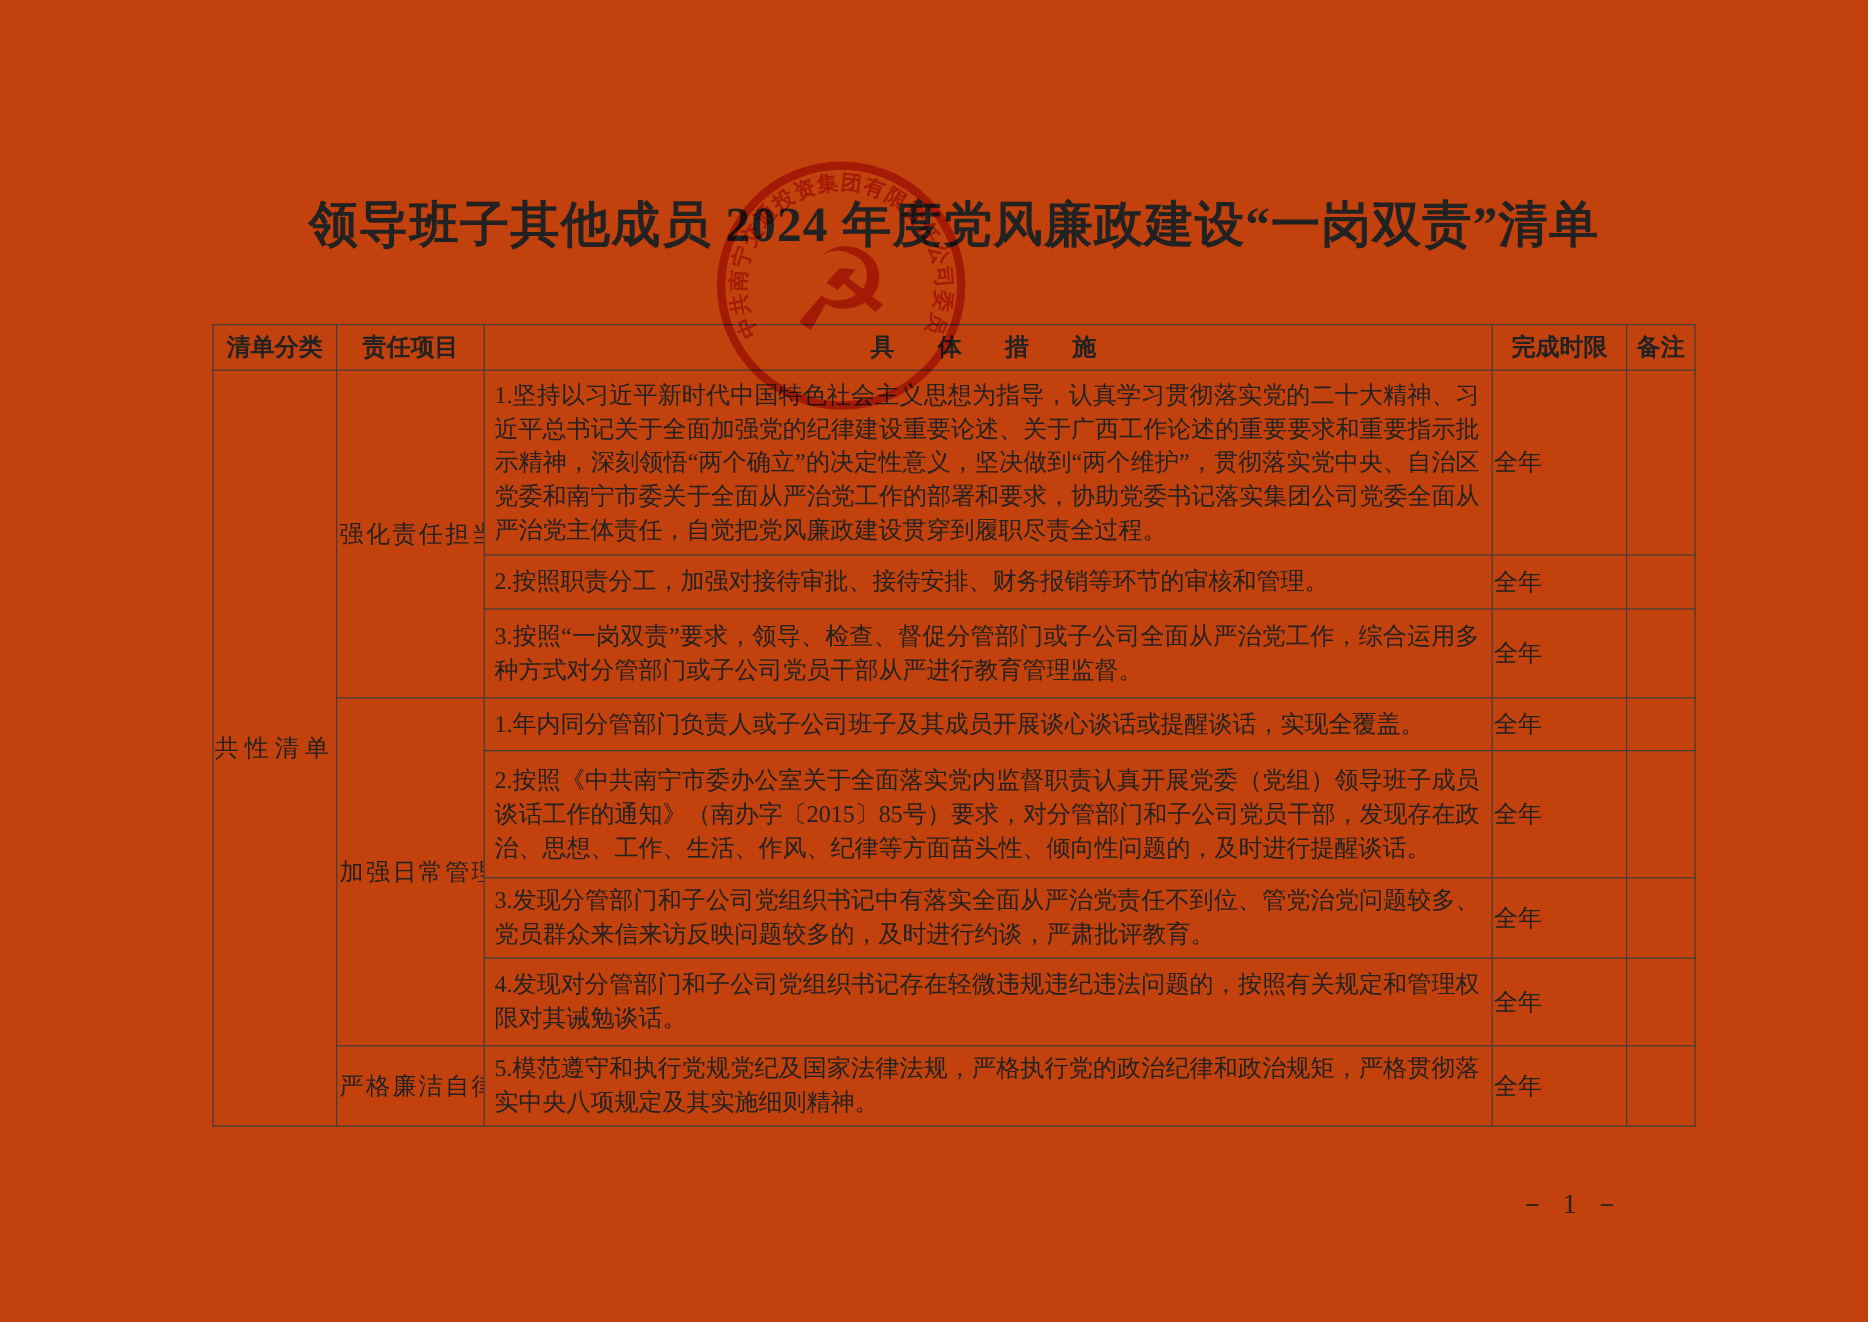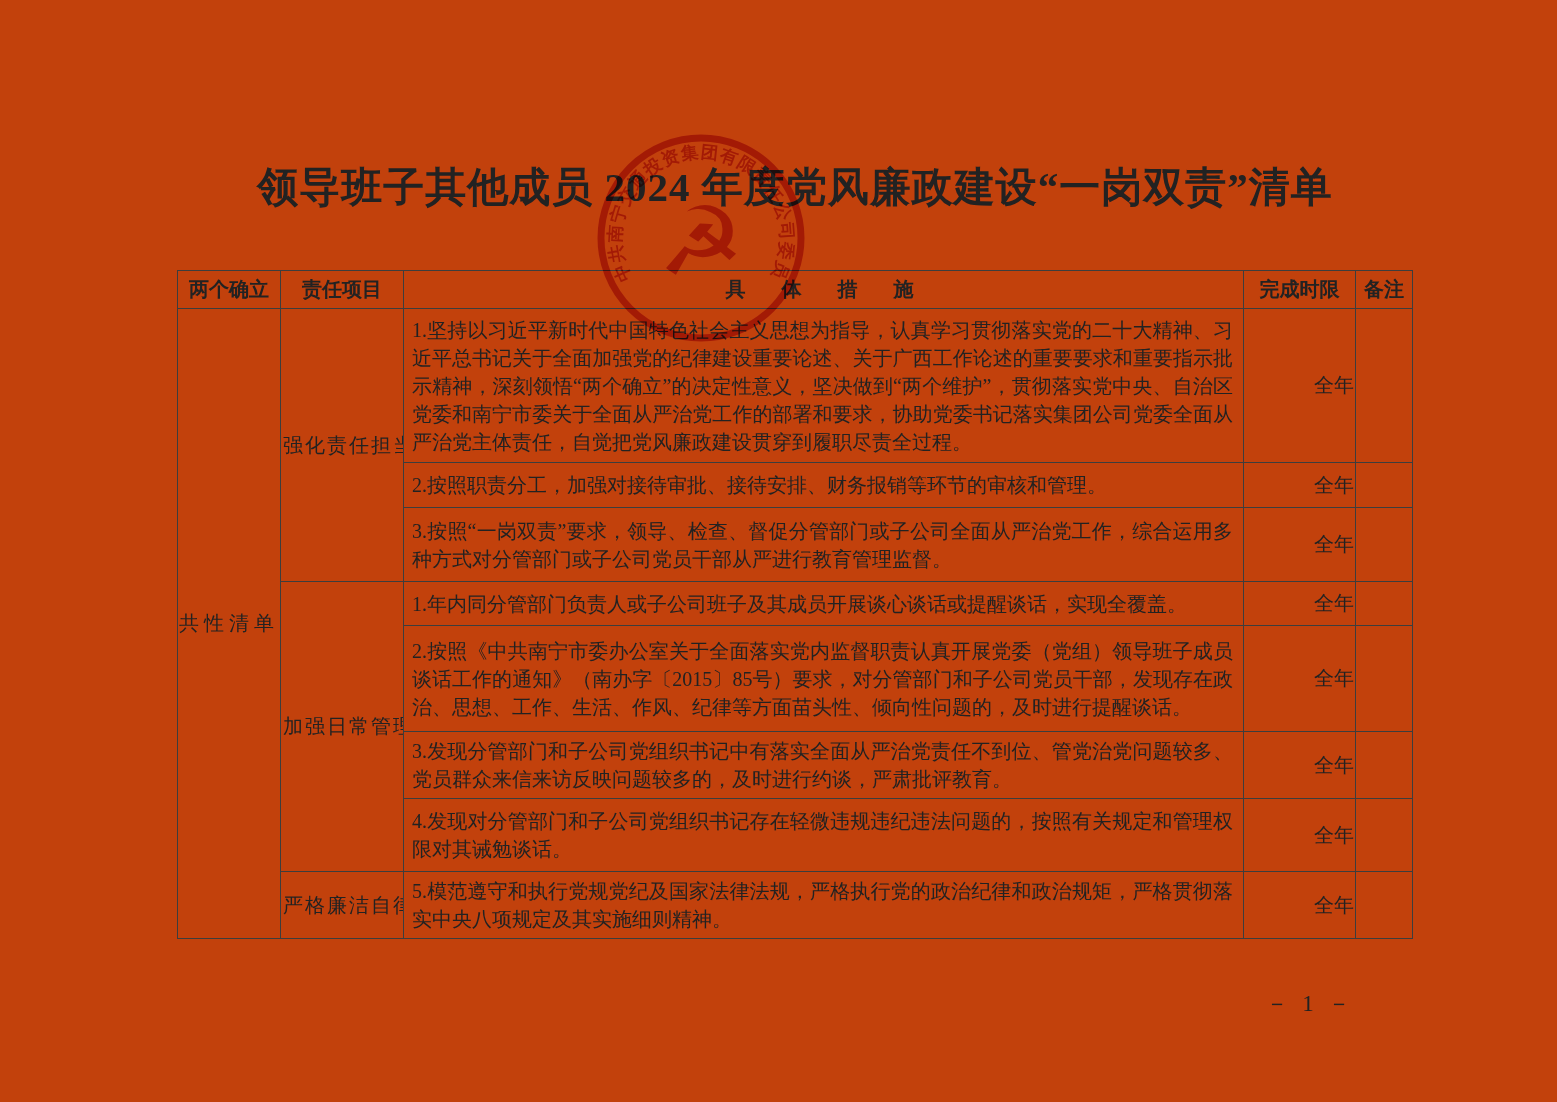"两个确立" th { text: 两个确立 -> 清单分类 }
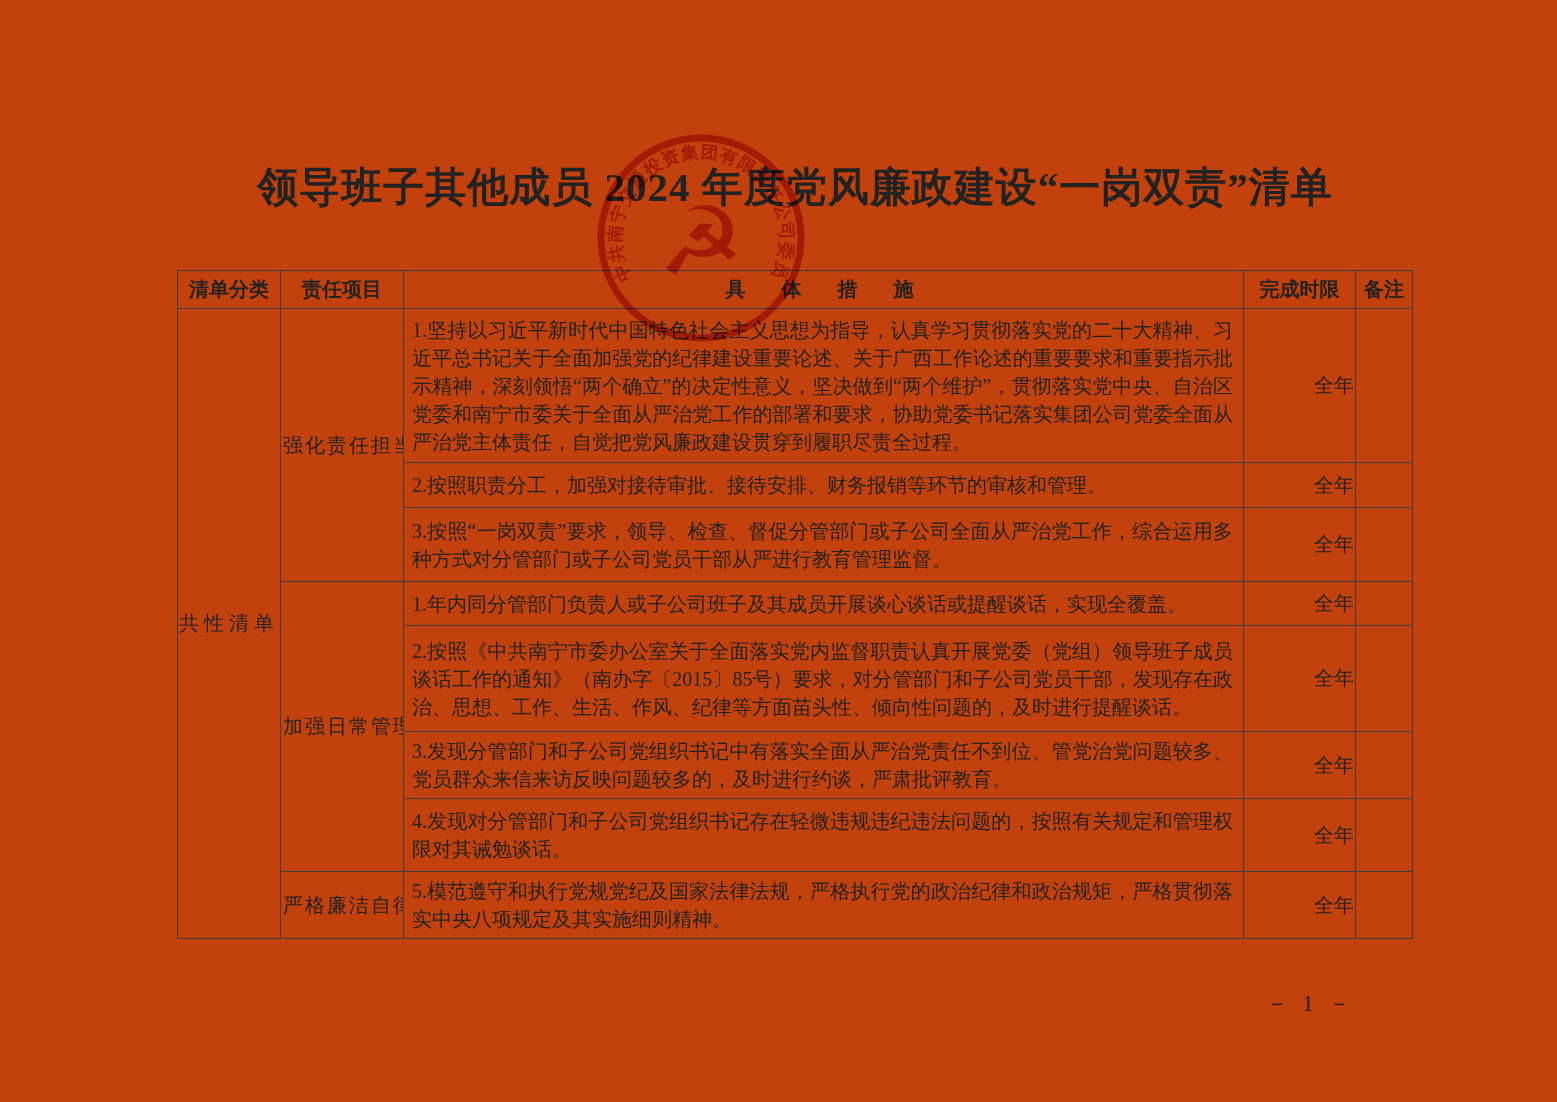"全年" td.deadline { text-align: right -> left }
